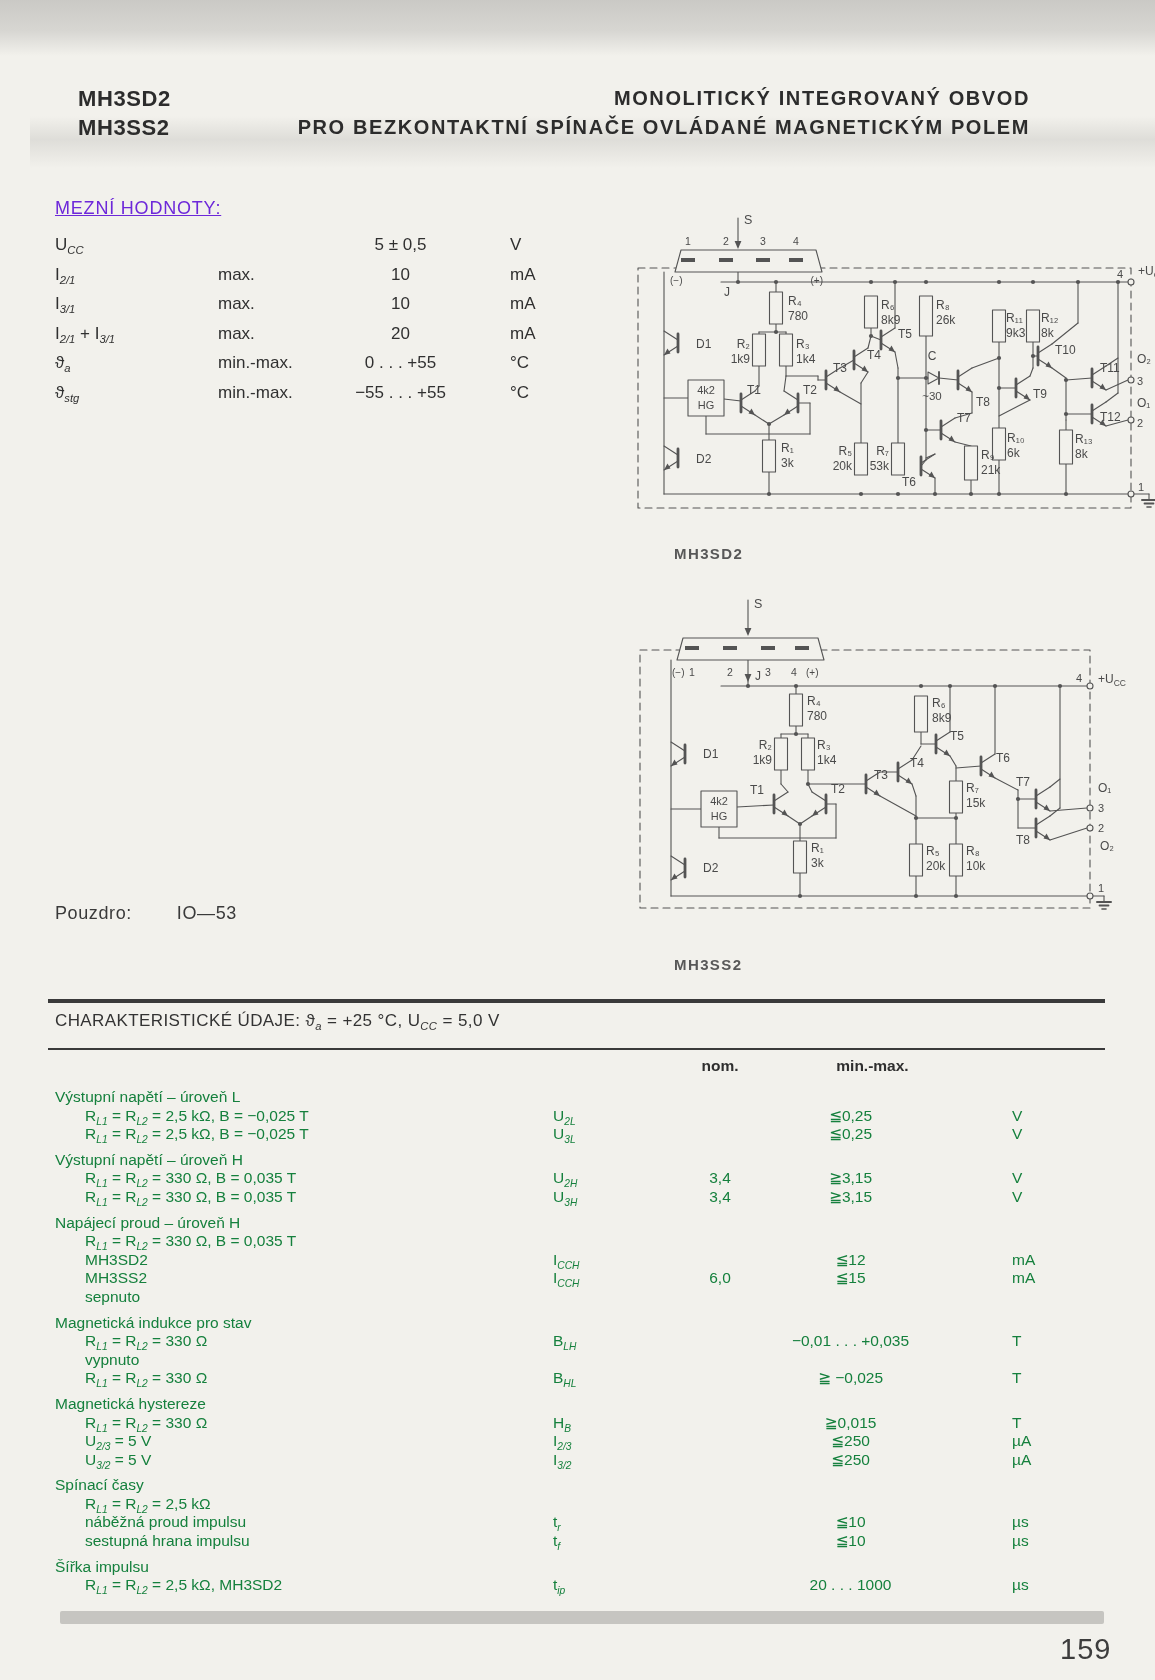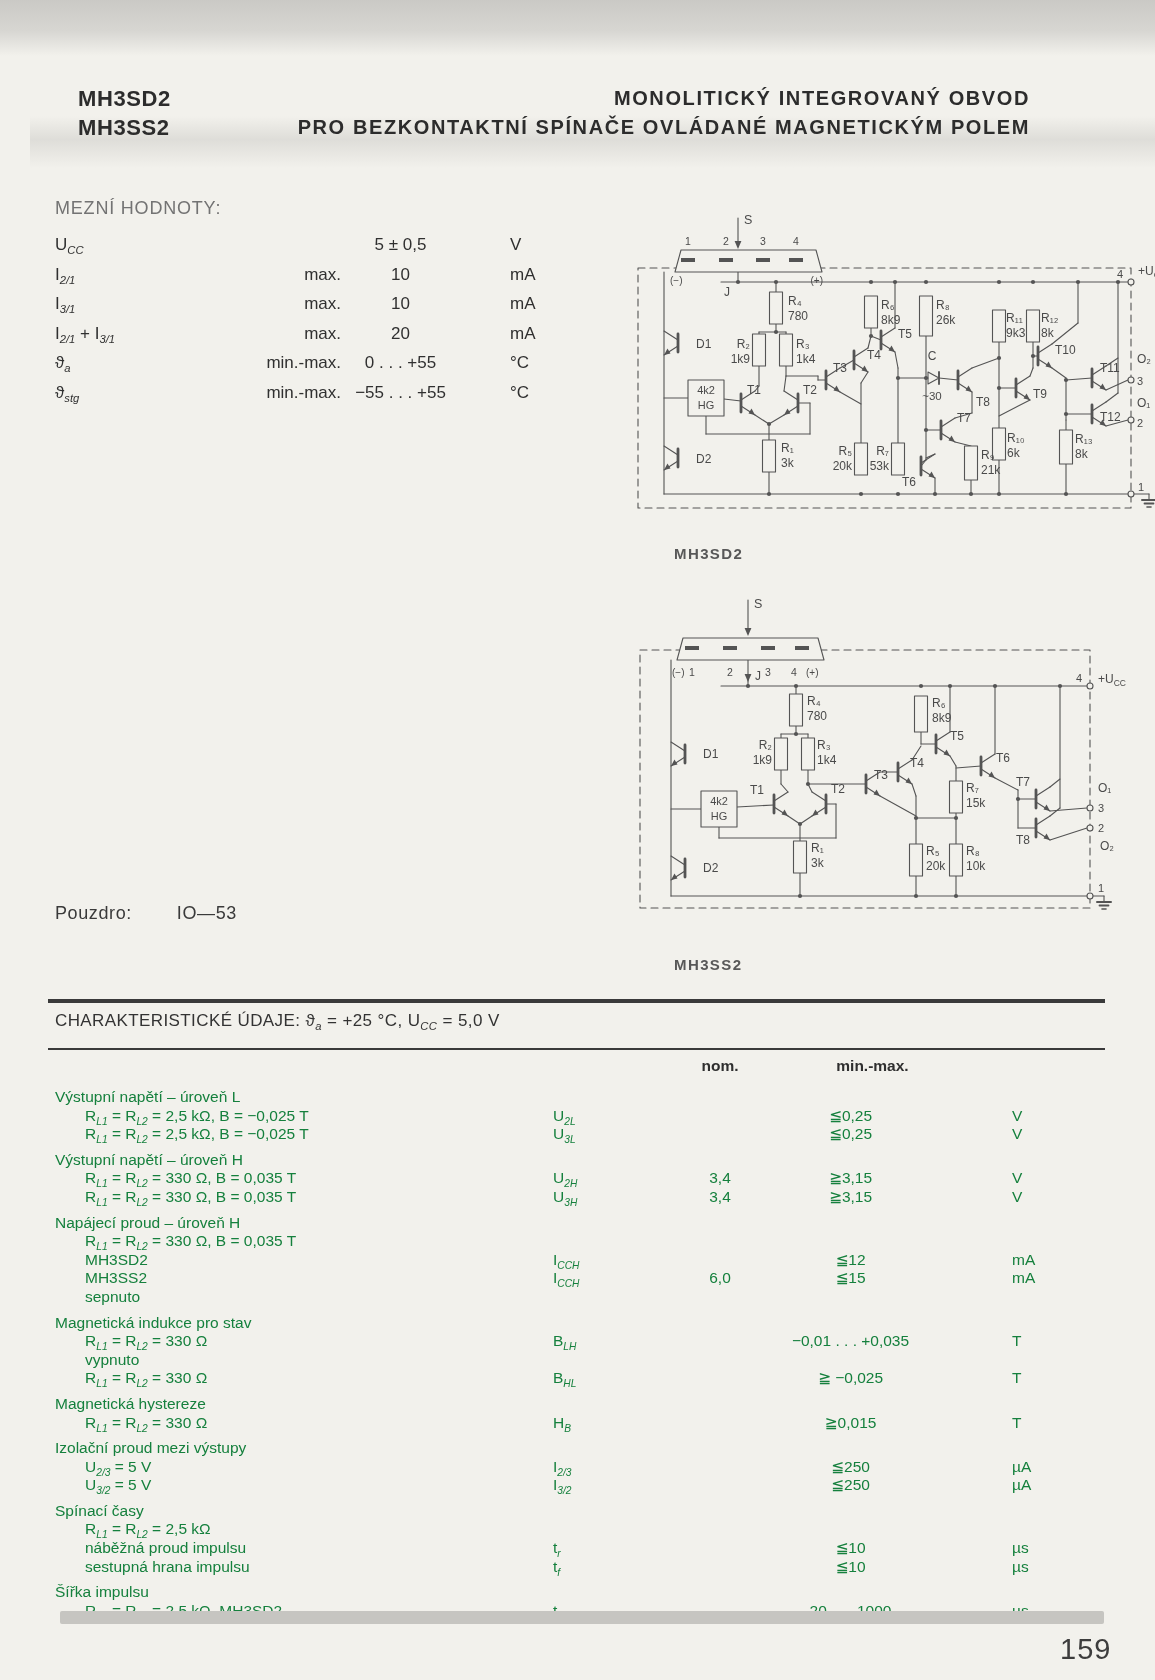"MEZNÍ HODNOTY:" .sec-title { color: #737373 -> #6d28d9; text-decoration: none -> underline }
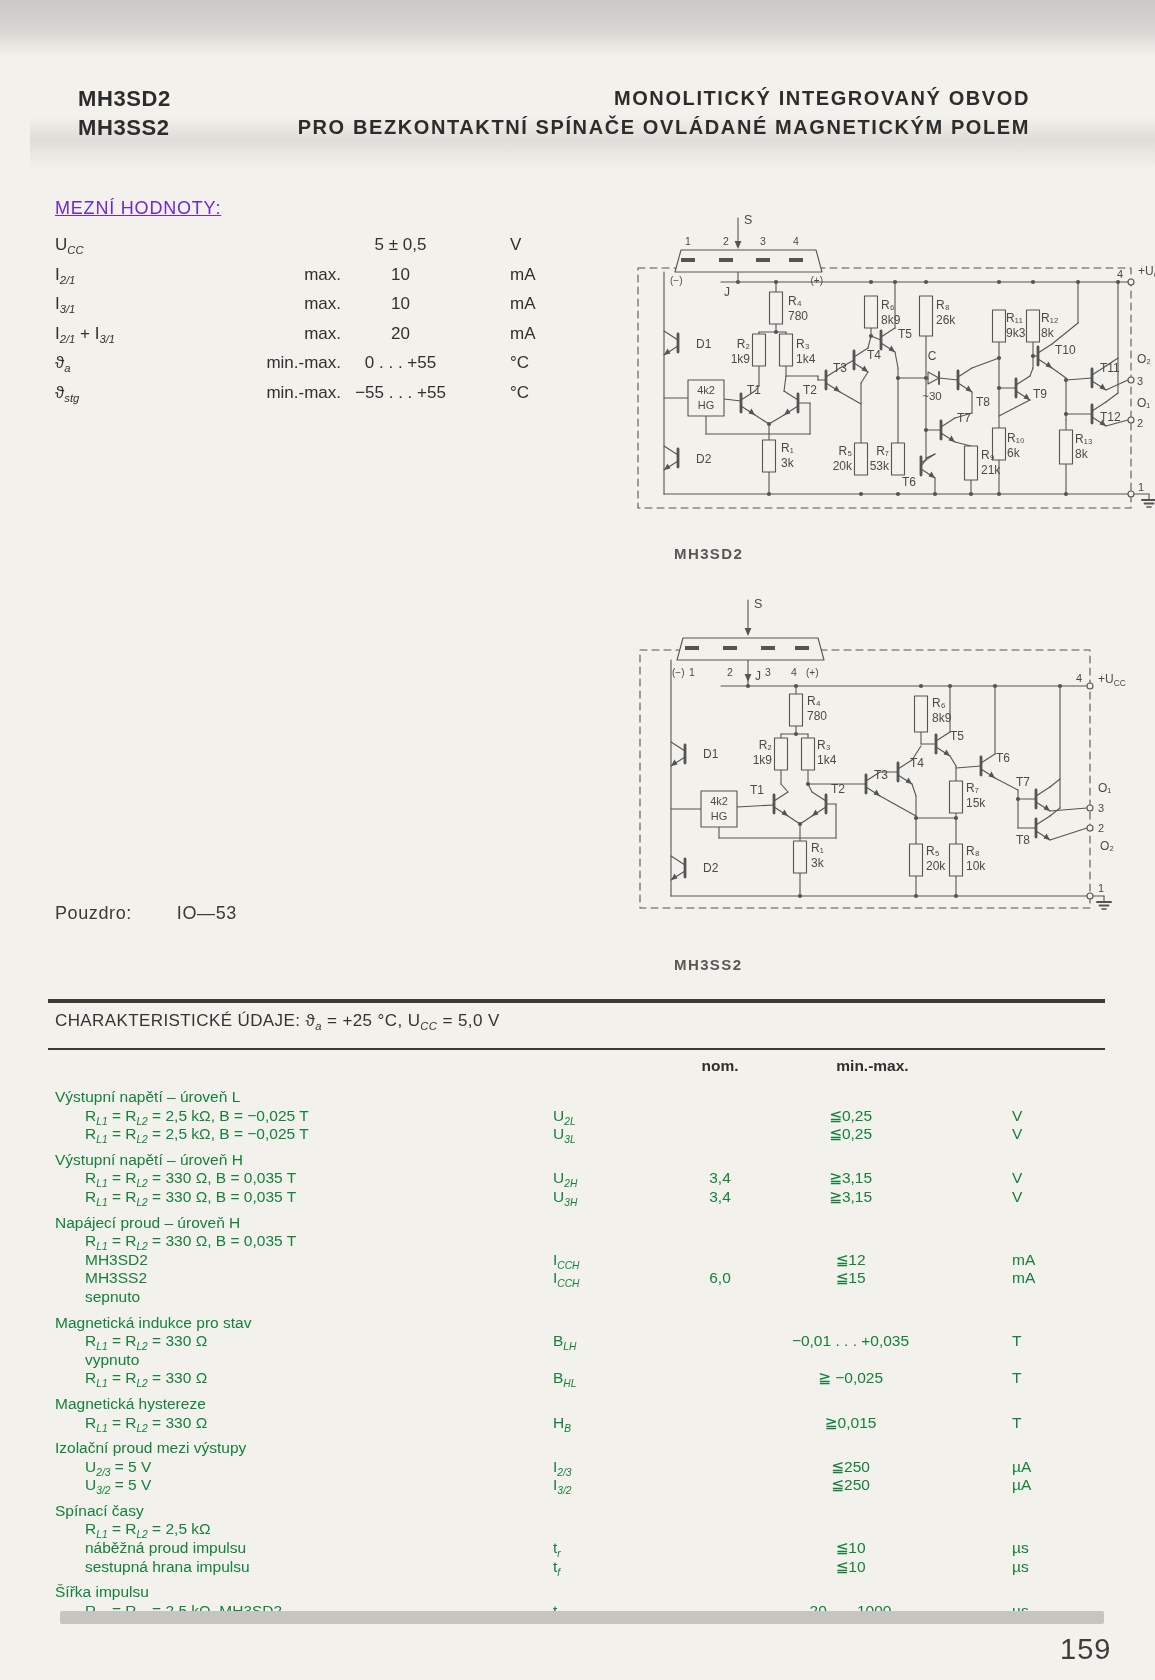"max." .l-cond { left: 151px -> 163px; text-align: right -> none }
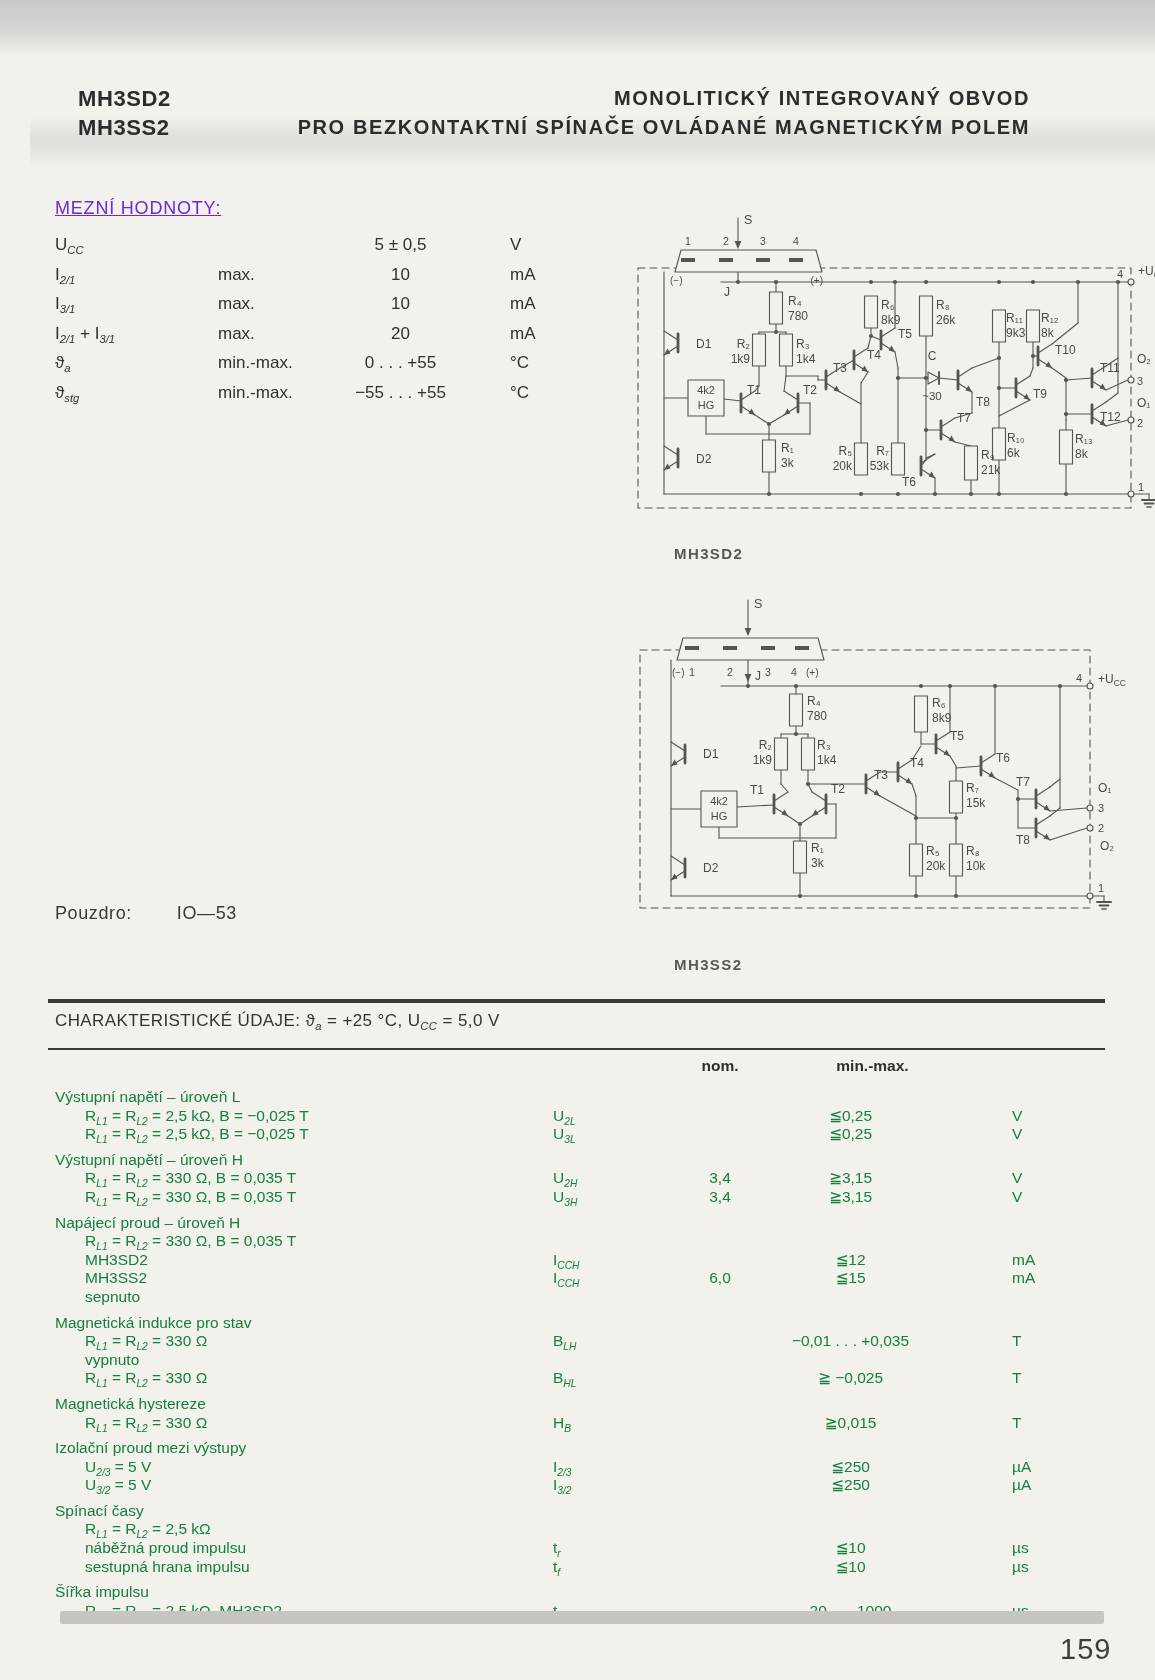"Izolační proud mezi výstupy" div.c-row { html: <div><span>Izolační proud mezi výstupy</span></div> -> none }
